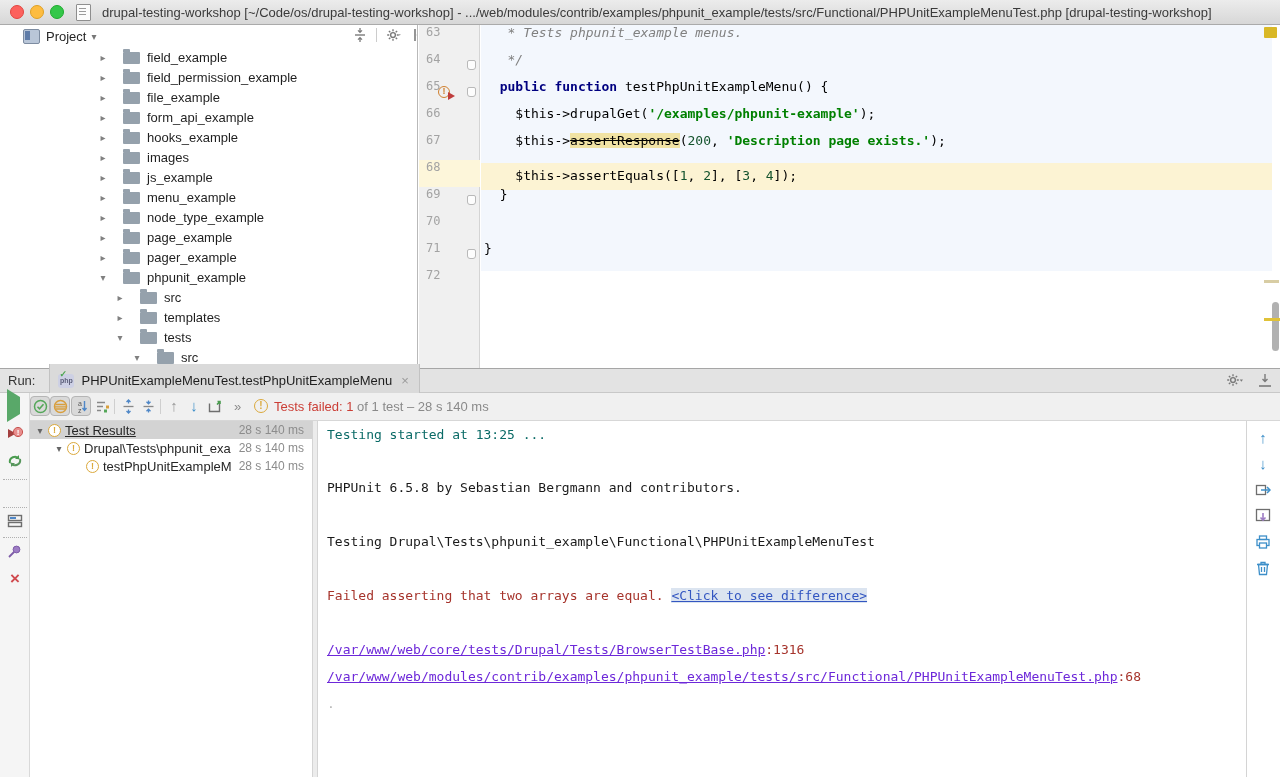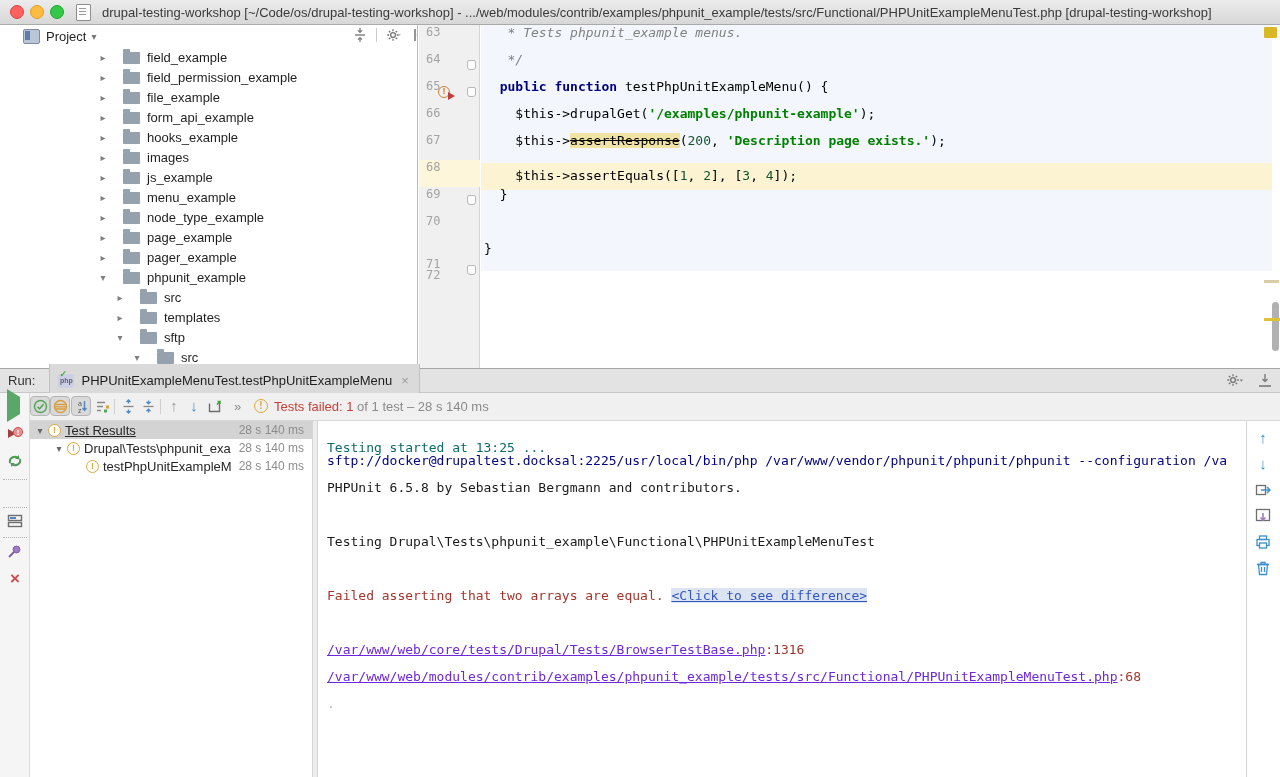"71" div.g-row { top: 232px -> 216px }
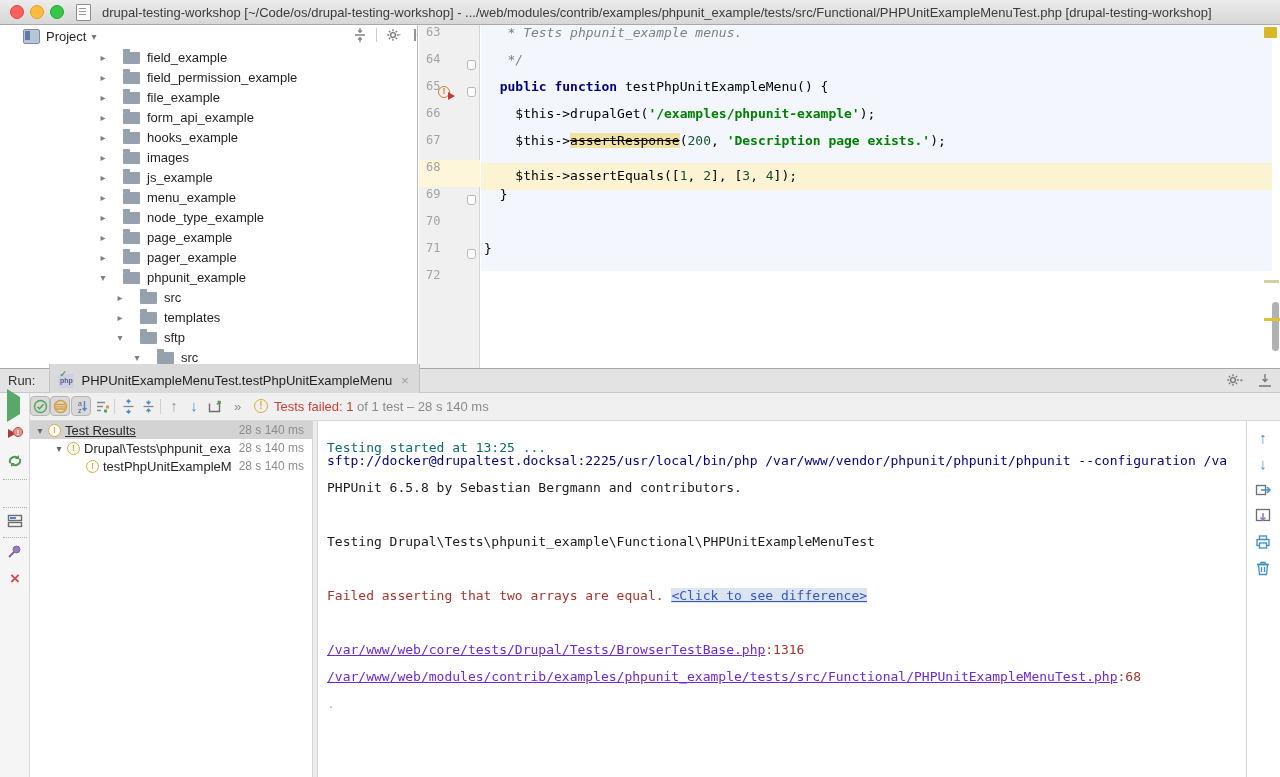"sftp" span.tlabel { text: sftp -> tests }
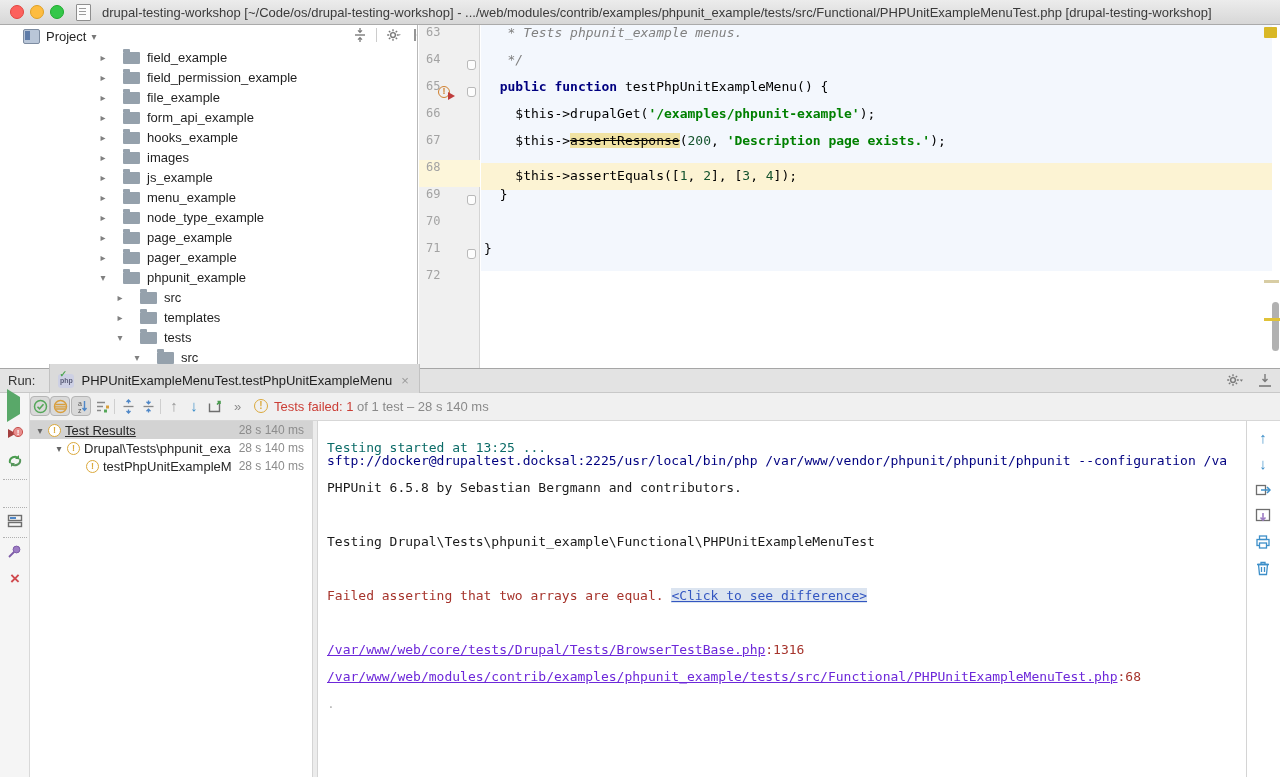"Testing started at 13:25 ..." div.con-line { top: 19px -> 6px }
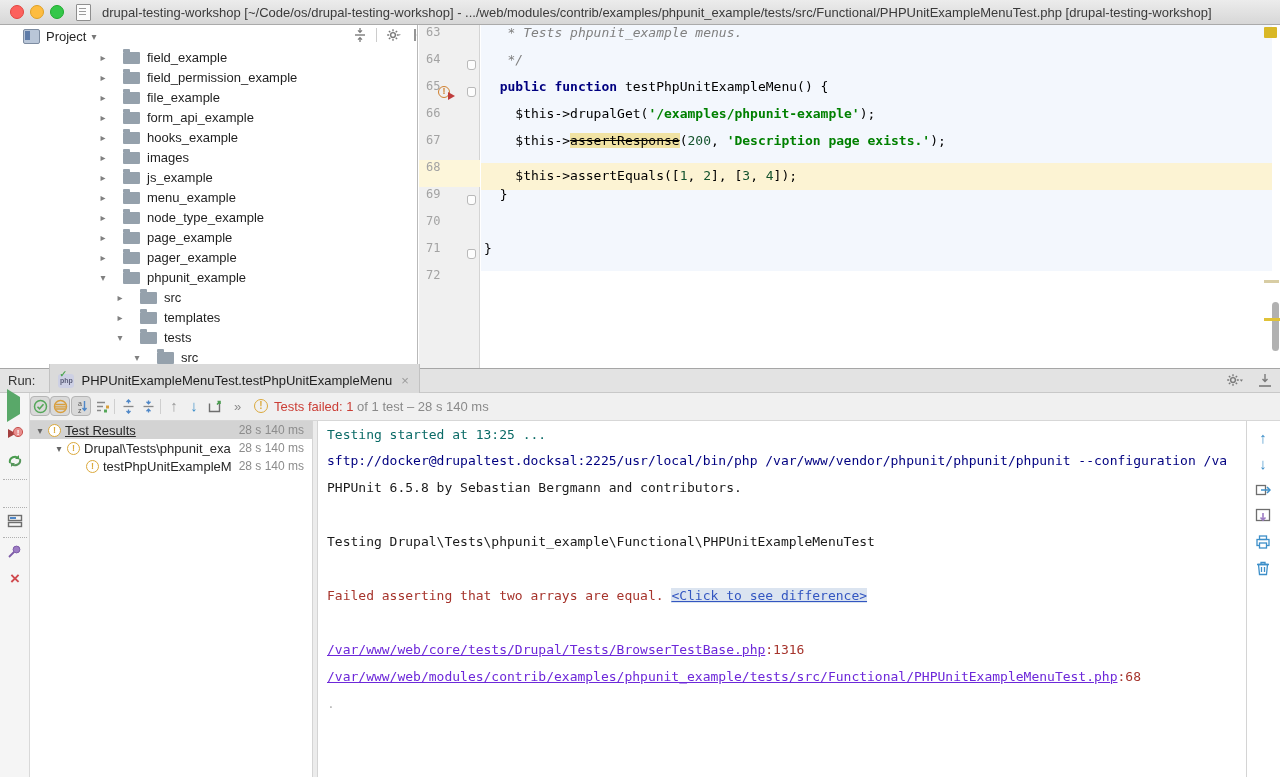"sftp://docker@drupaltest.docksal:2225/us" div.con-line { html: <div><span>sftp://docker@drupaltest.docksal:2225/usr/local/bin/php /var/www/vendor/phpunit/phpunit/phpunit --configuration /va</span></div> -> none }
